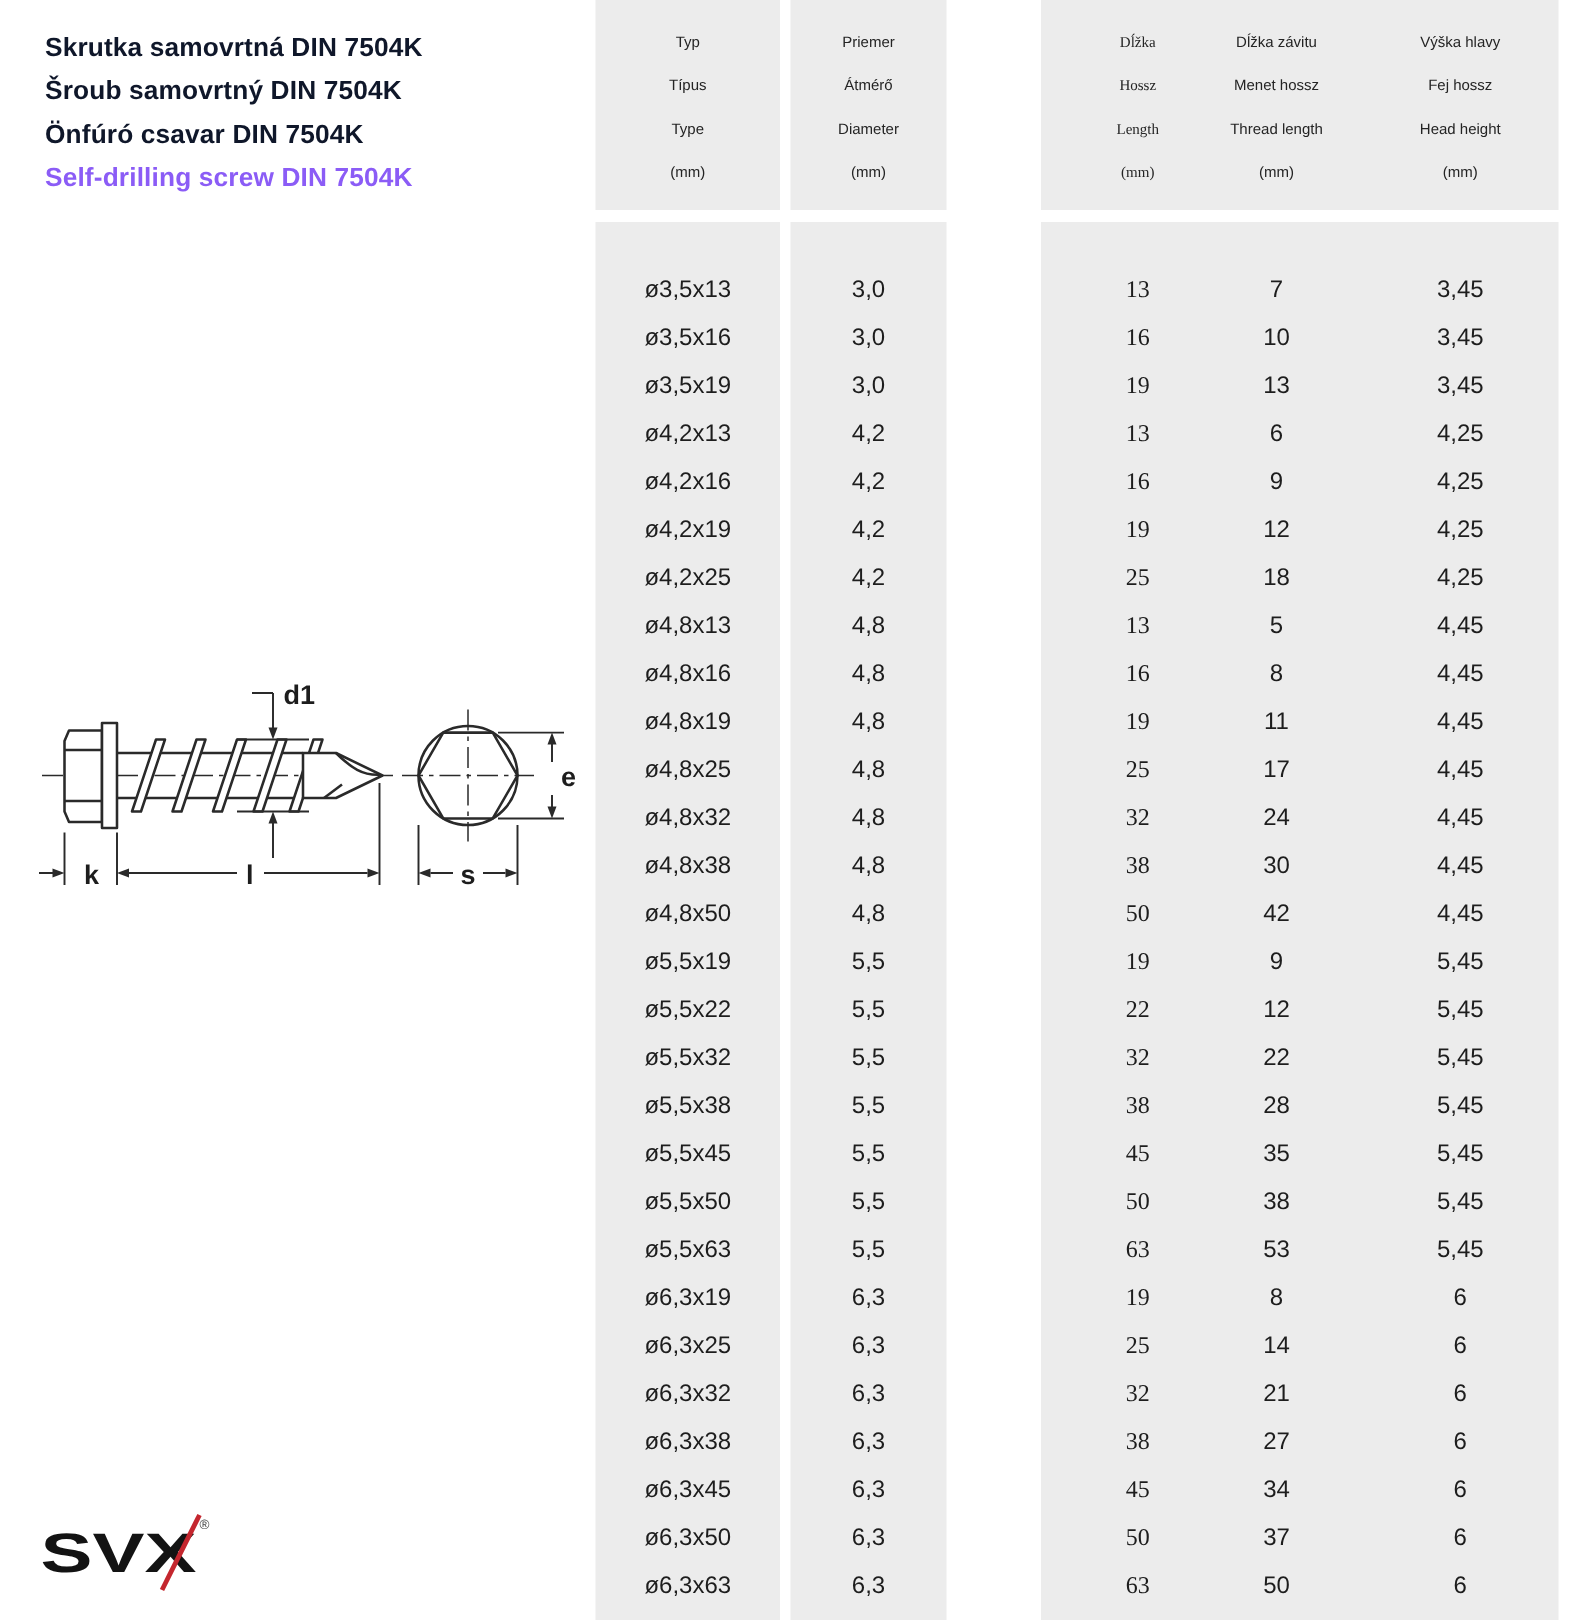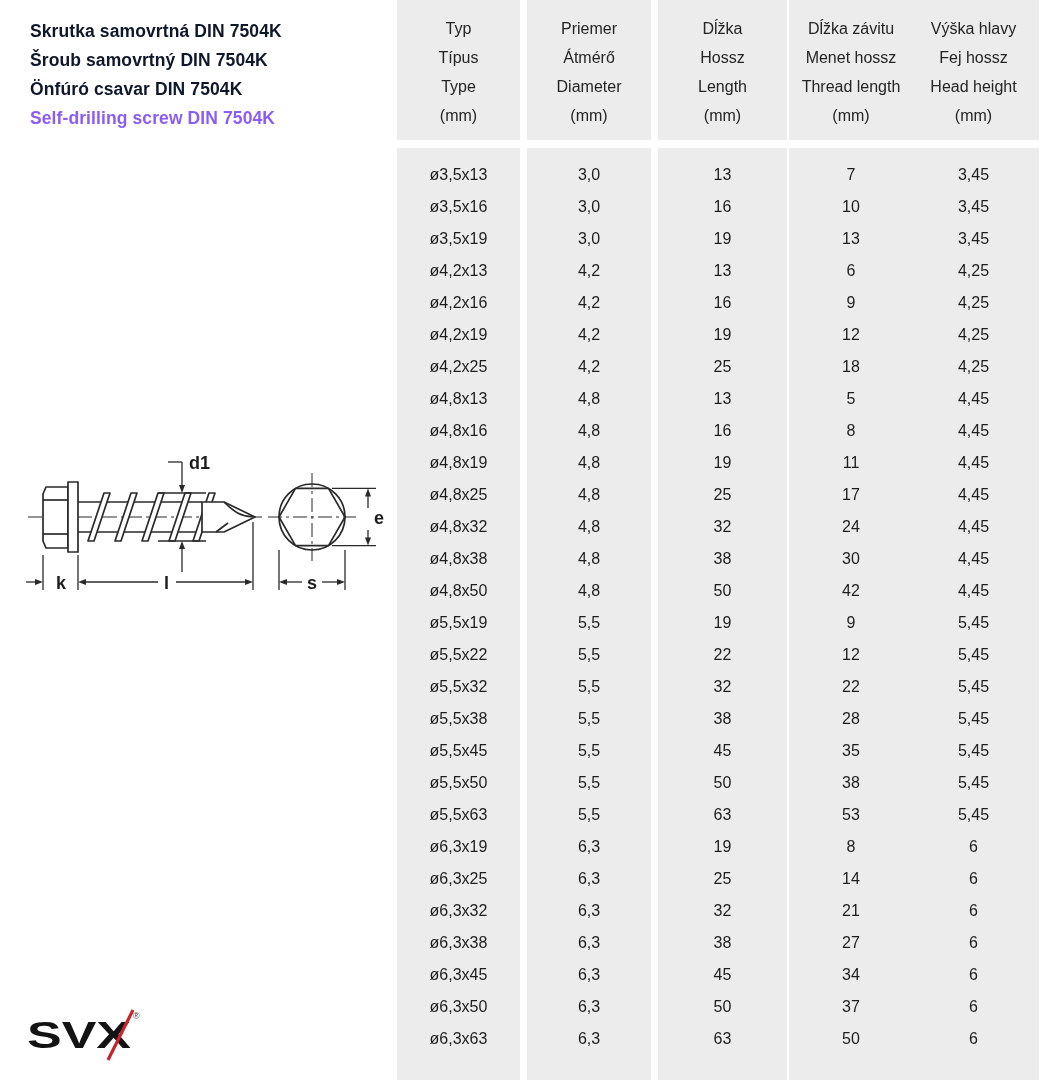"Typ" .col-header .hline { font-size: 16px -> 10px }
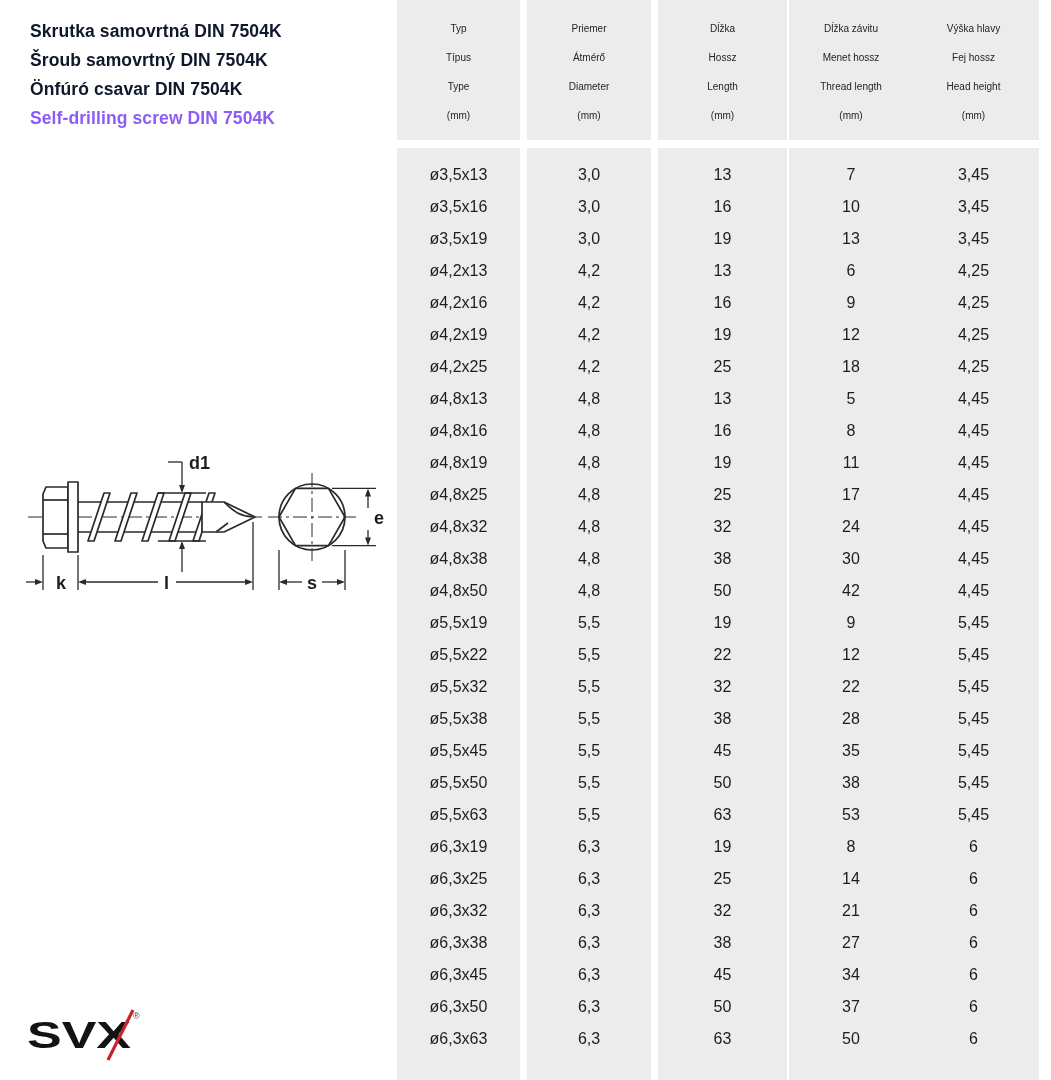"Priemer" .col:nth-child(2) { width: 124px -> 104px }
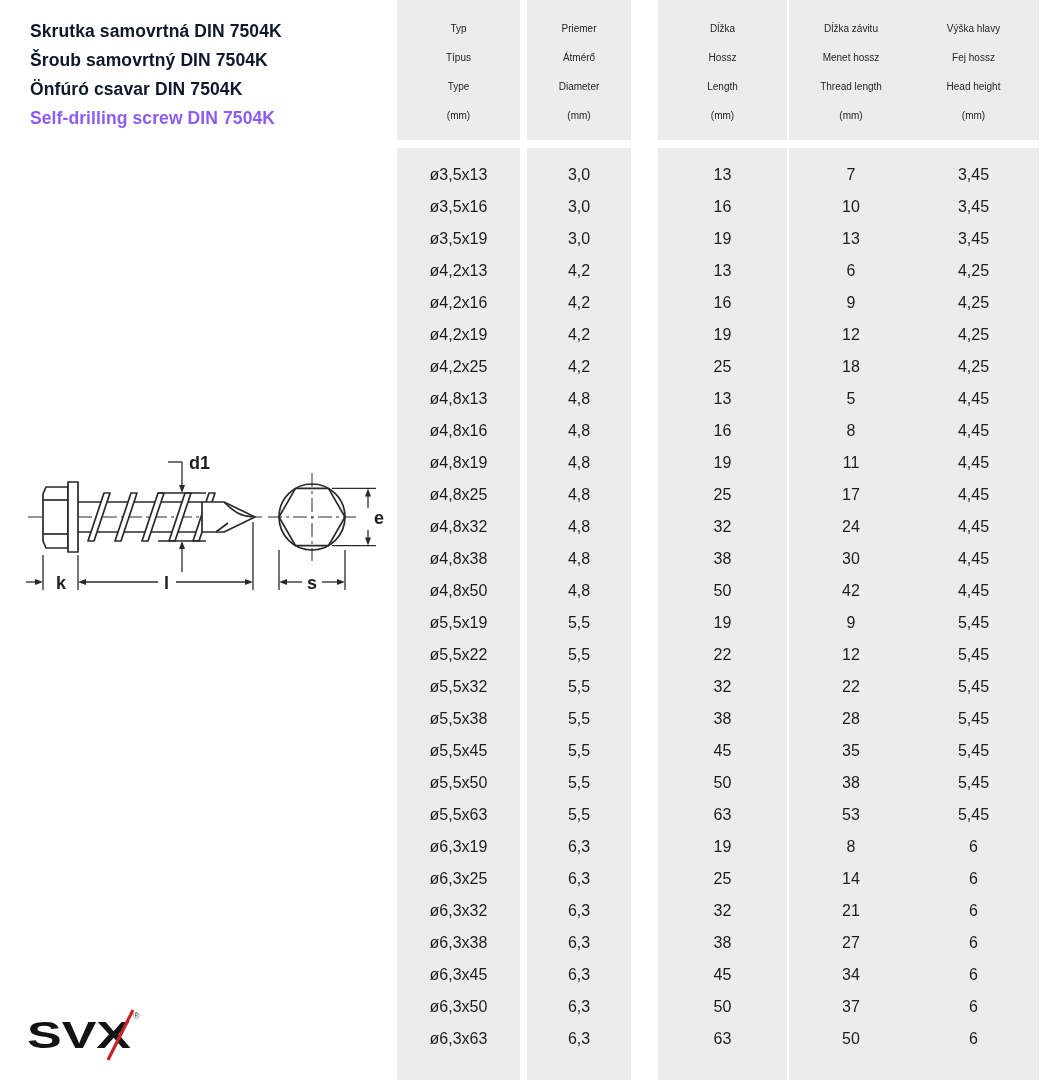"Dĺžka" .col:nth-child(3) { font-family: none -> Liberation Serif, serif; left: 658px -> 694px }
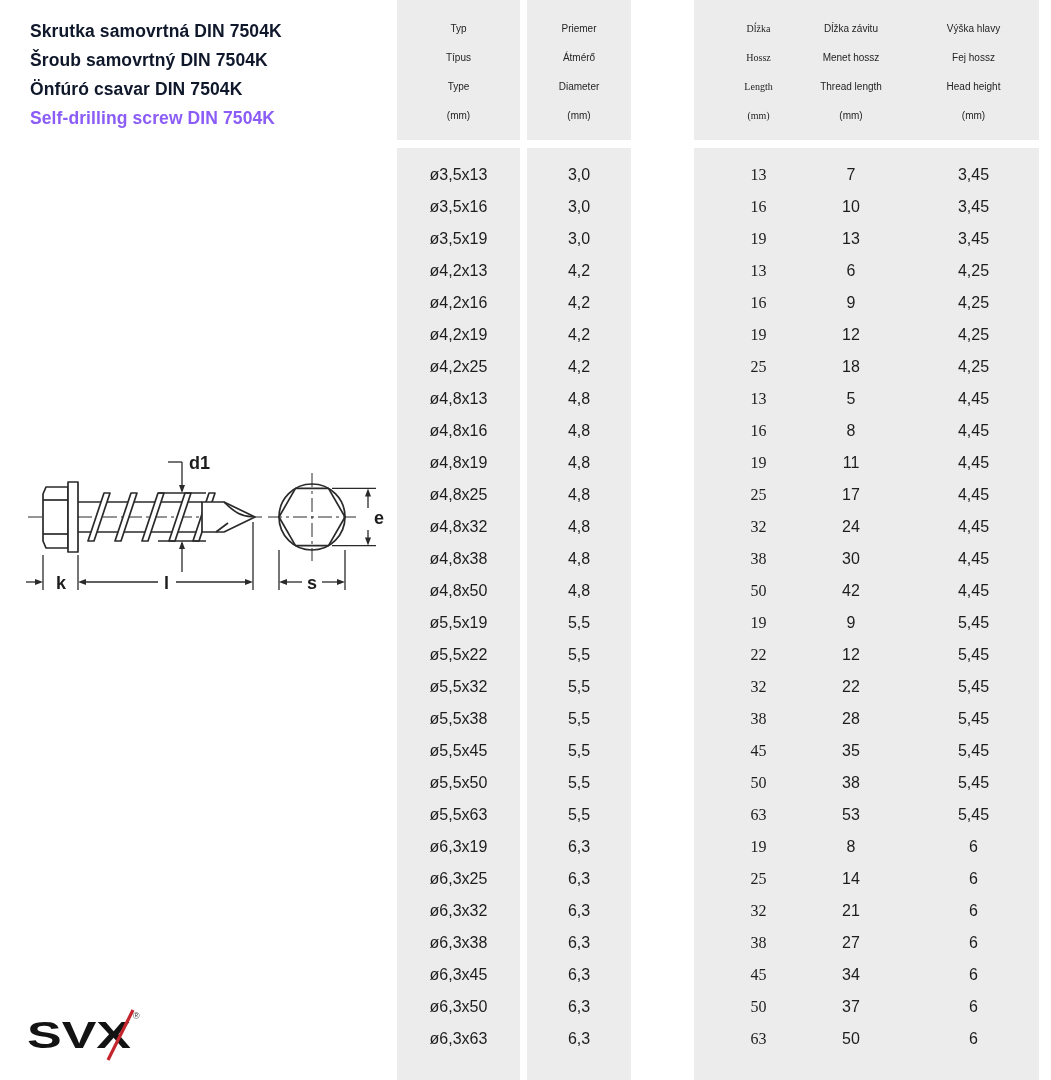"ø3,5x13" .col-body { padding-top: 11px -> 30px }
